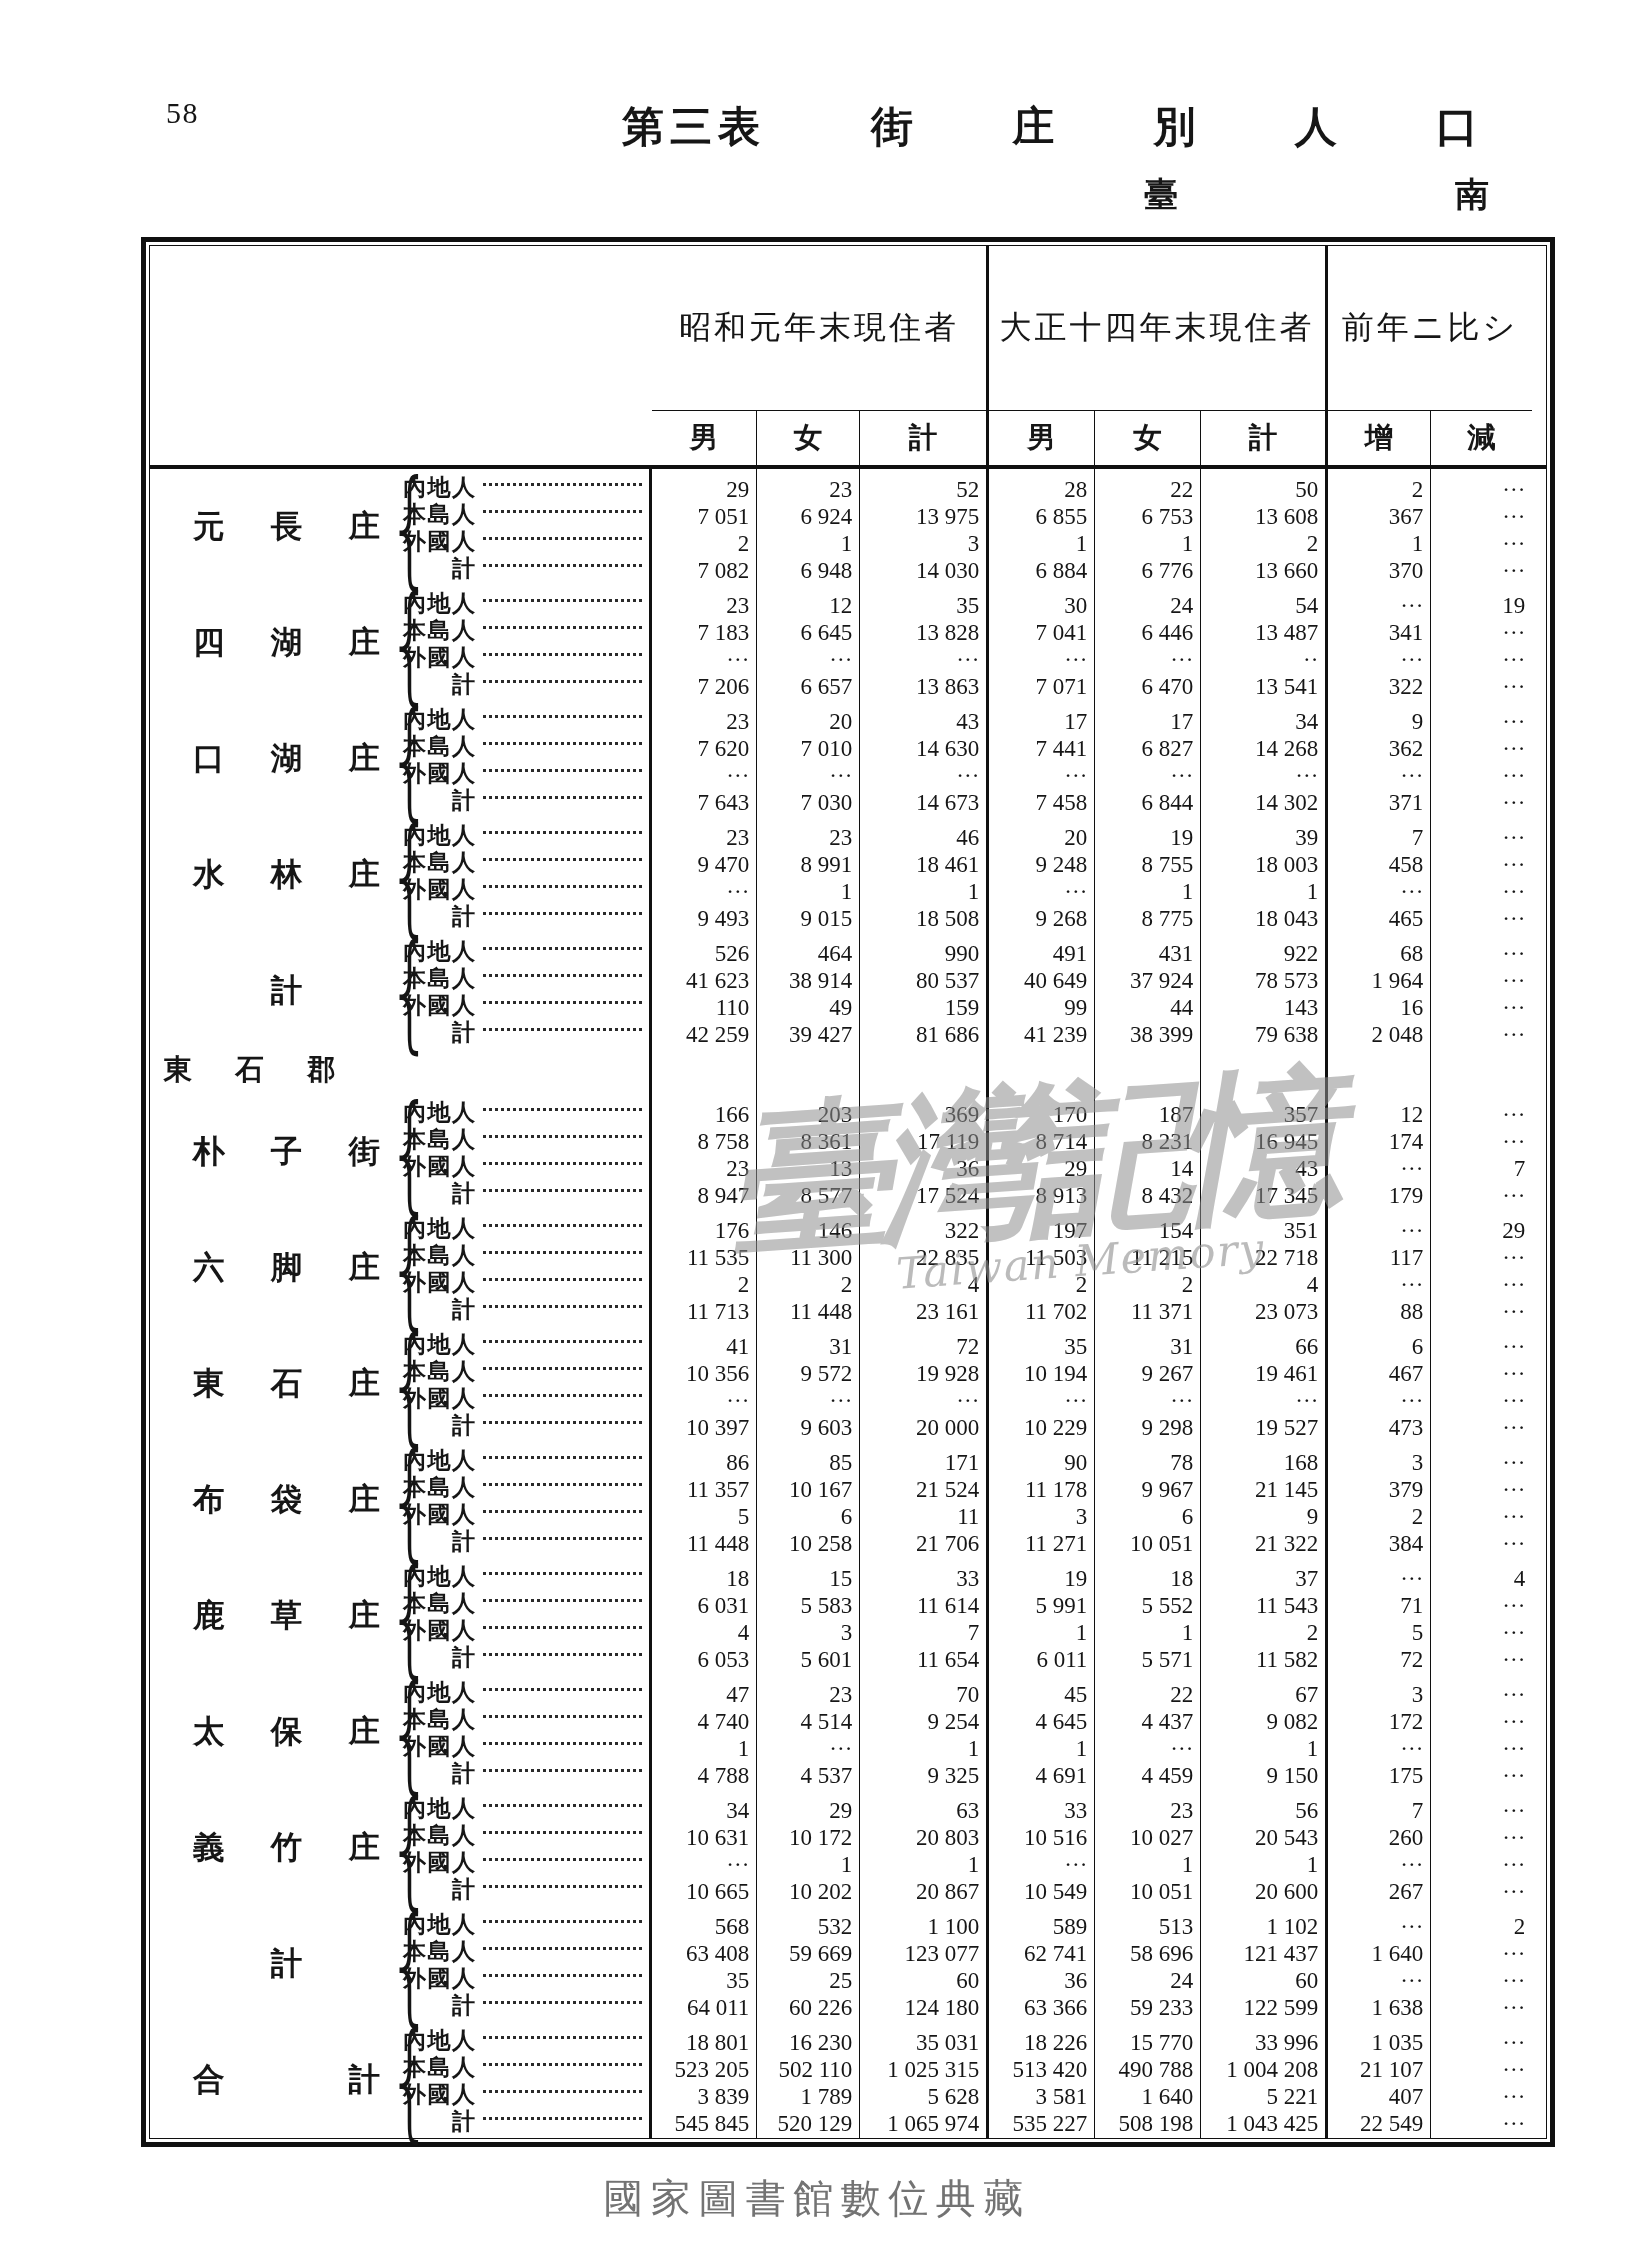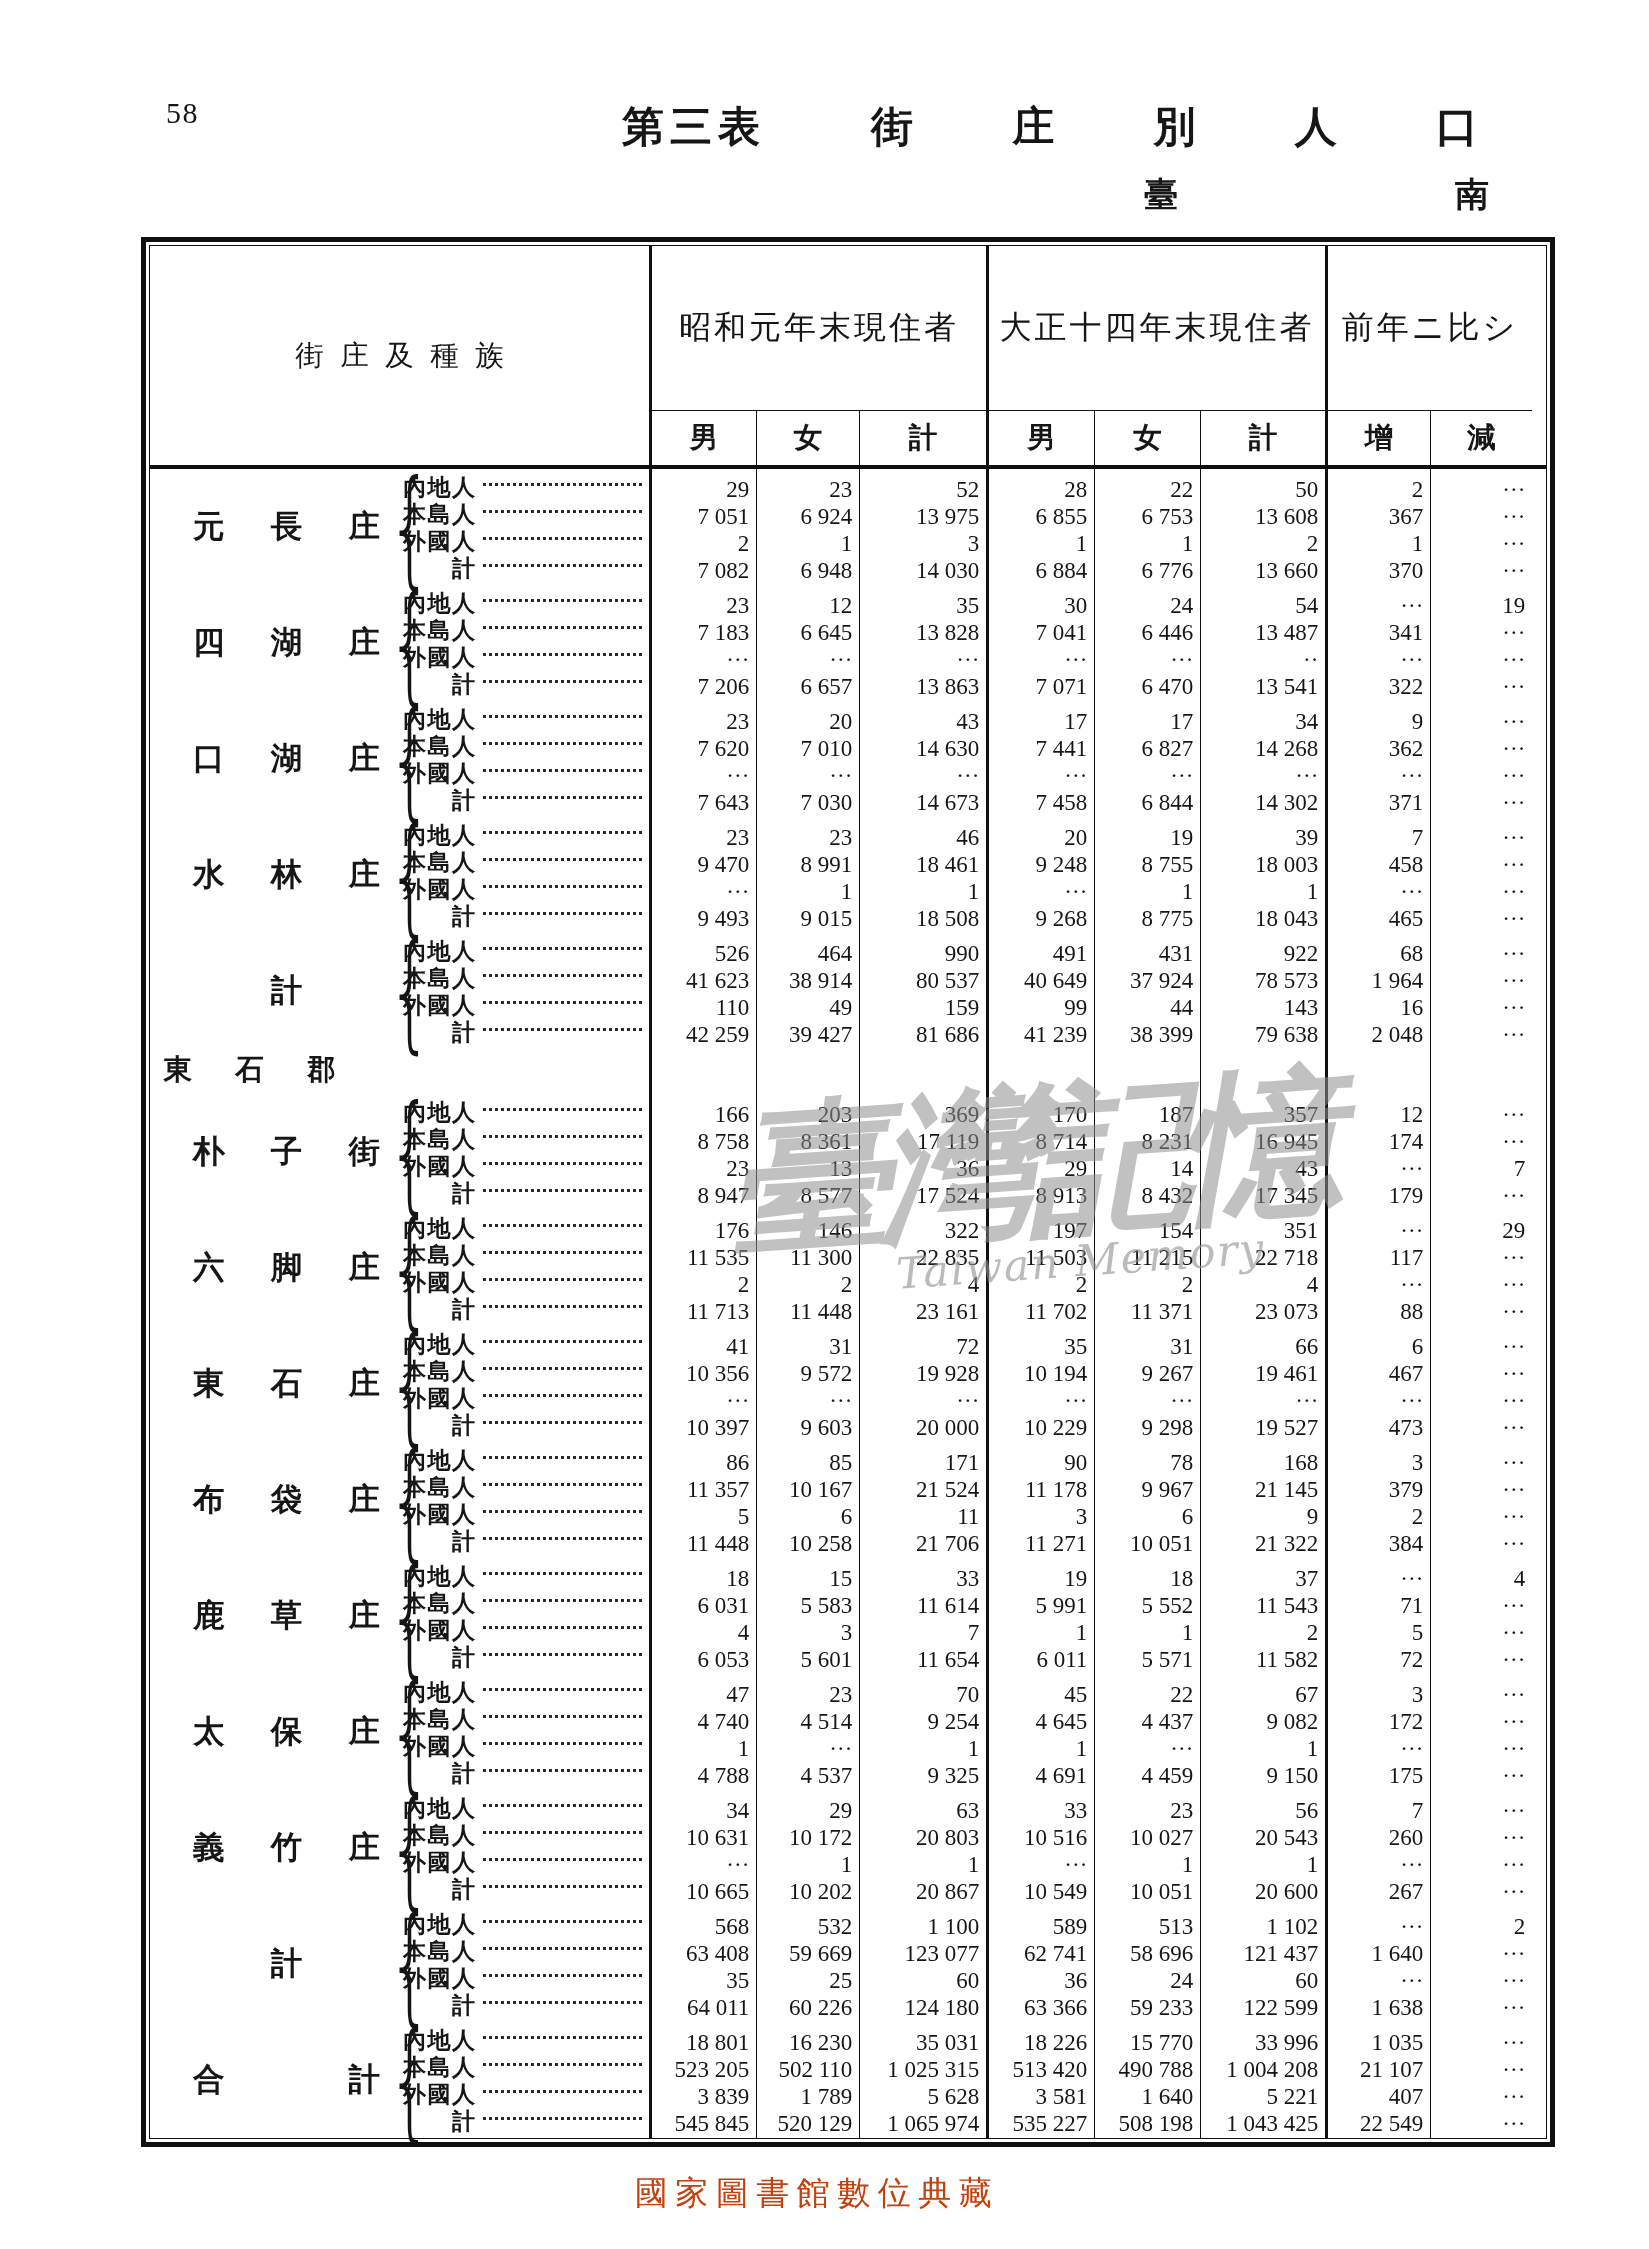"街庄及種族" div.h-label { html: <div>街庄及種族</div> -> none }
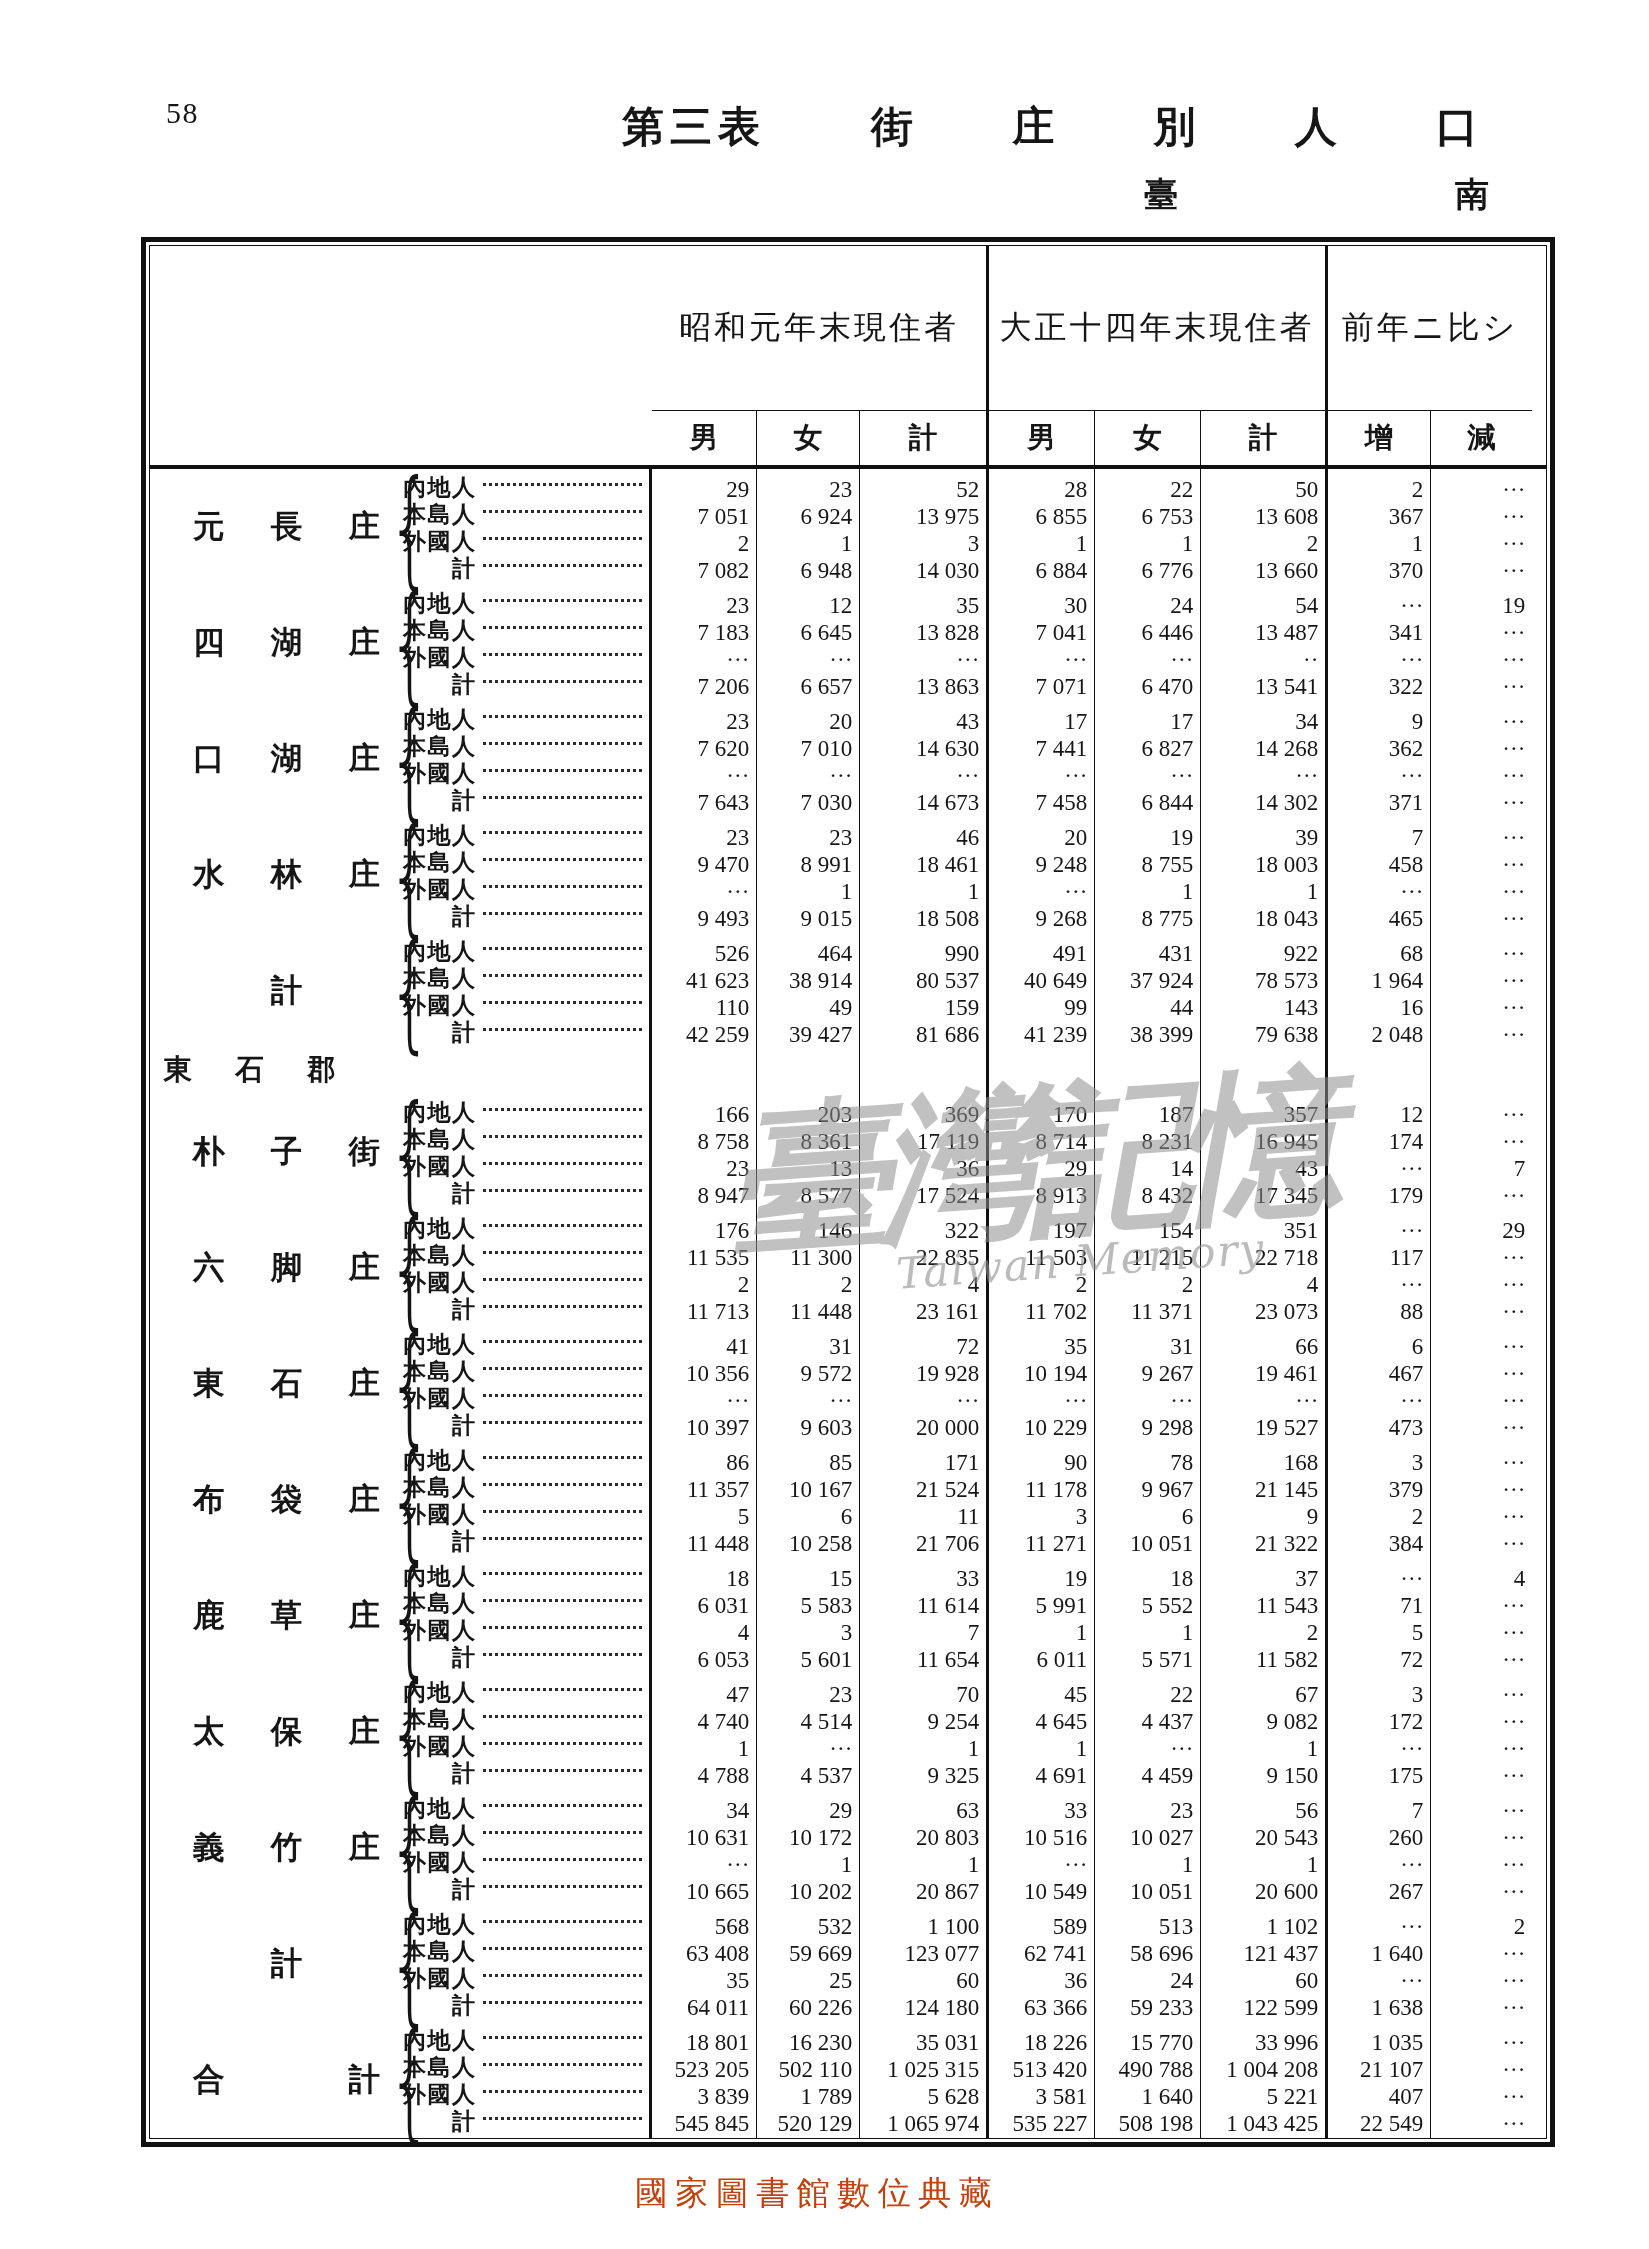"國家圖書館數位典藏" .footer-note { color: #c2410c -> #737373; font-size: 33px -> 40px }
